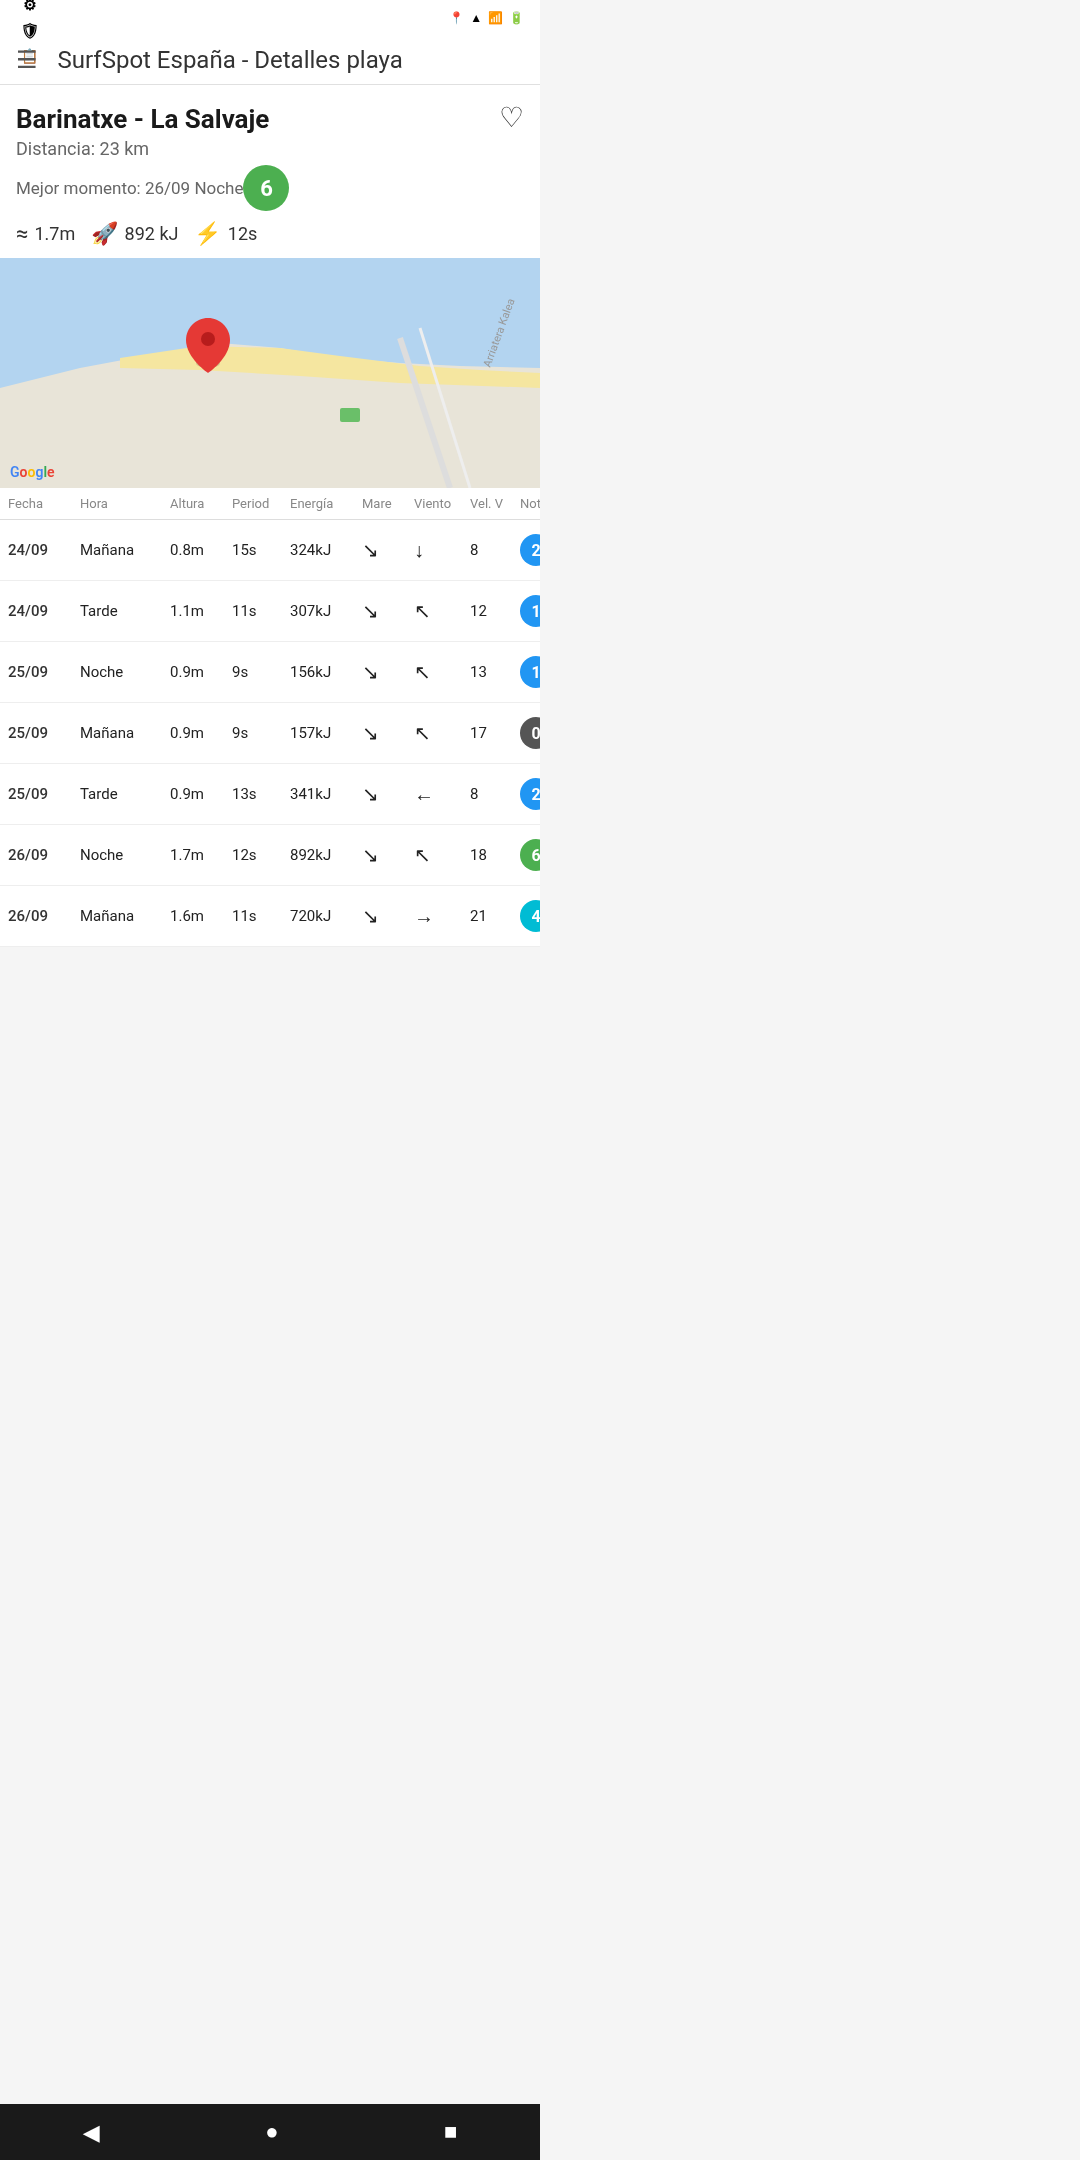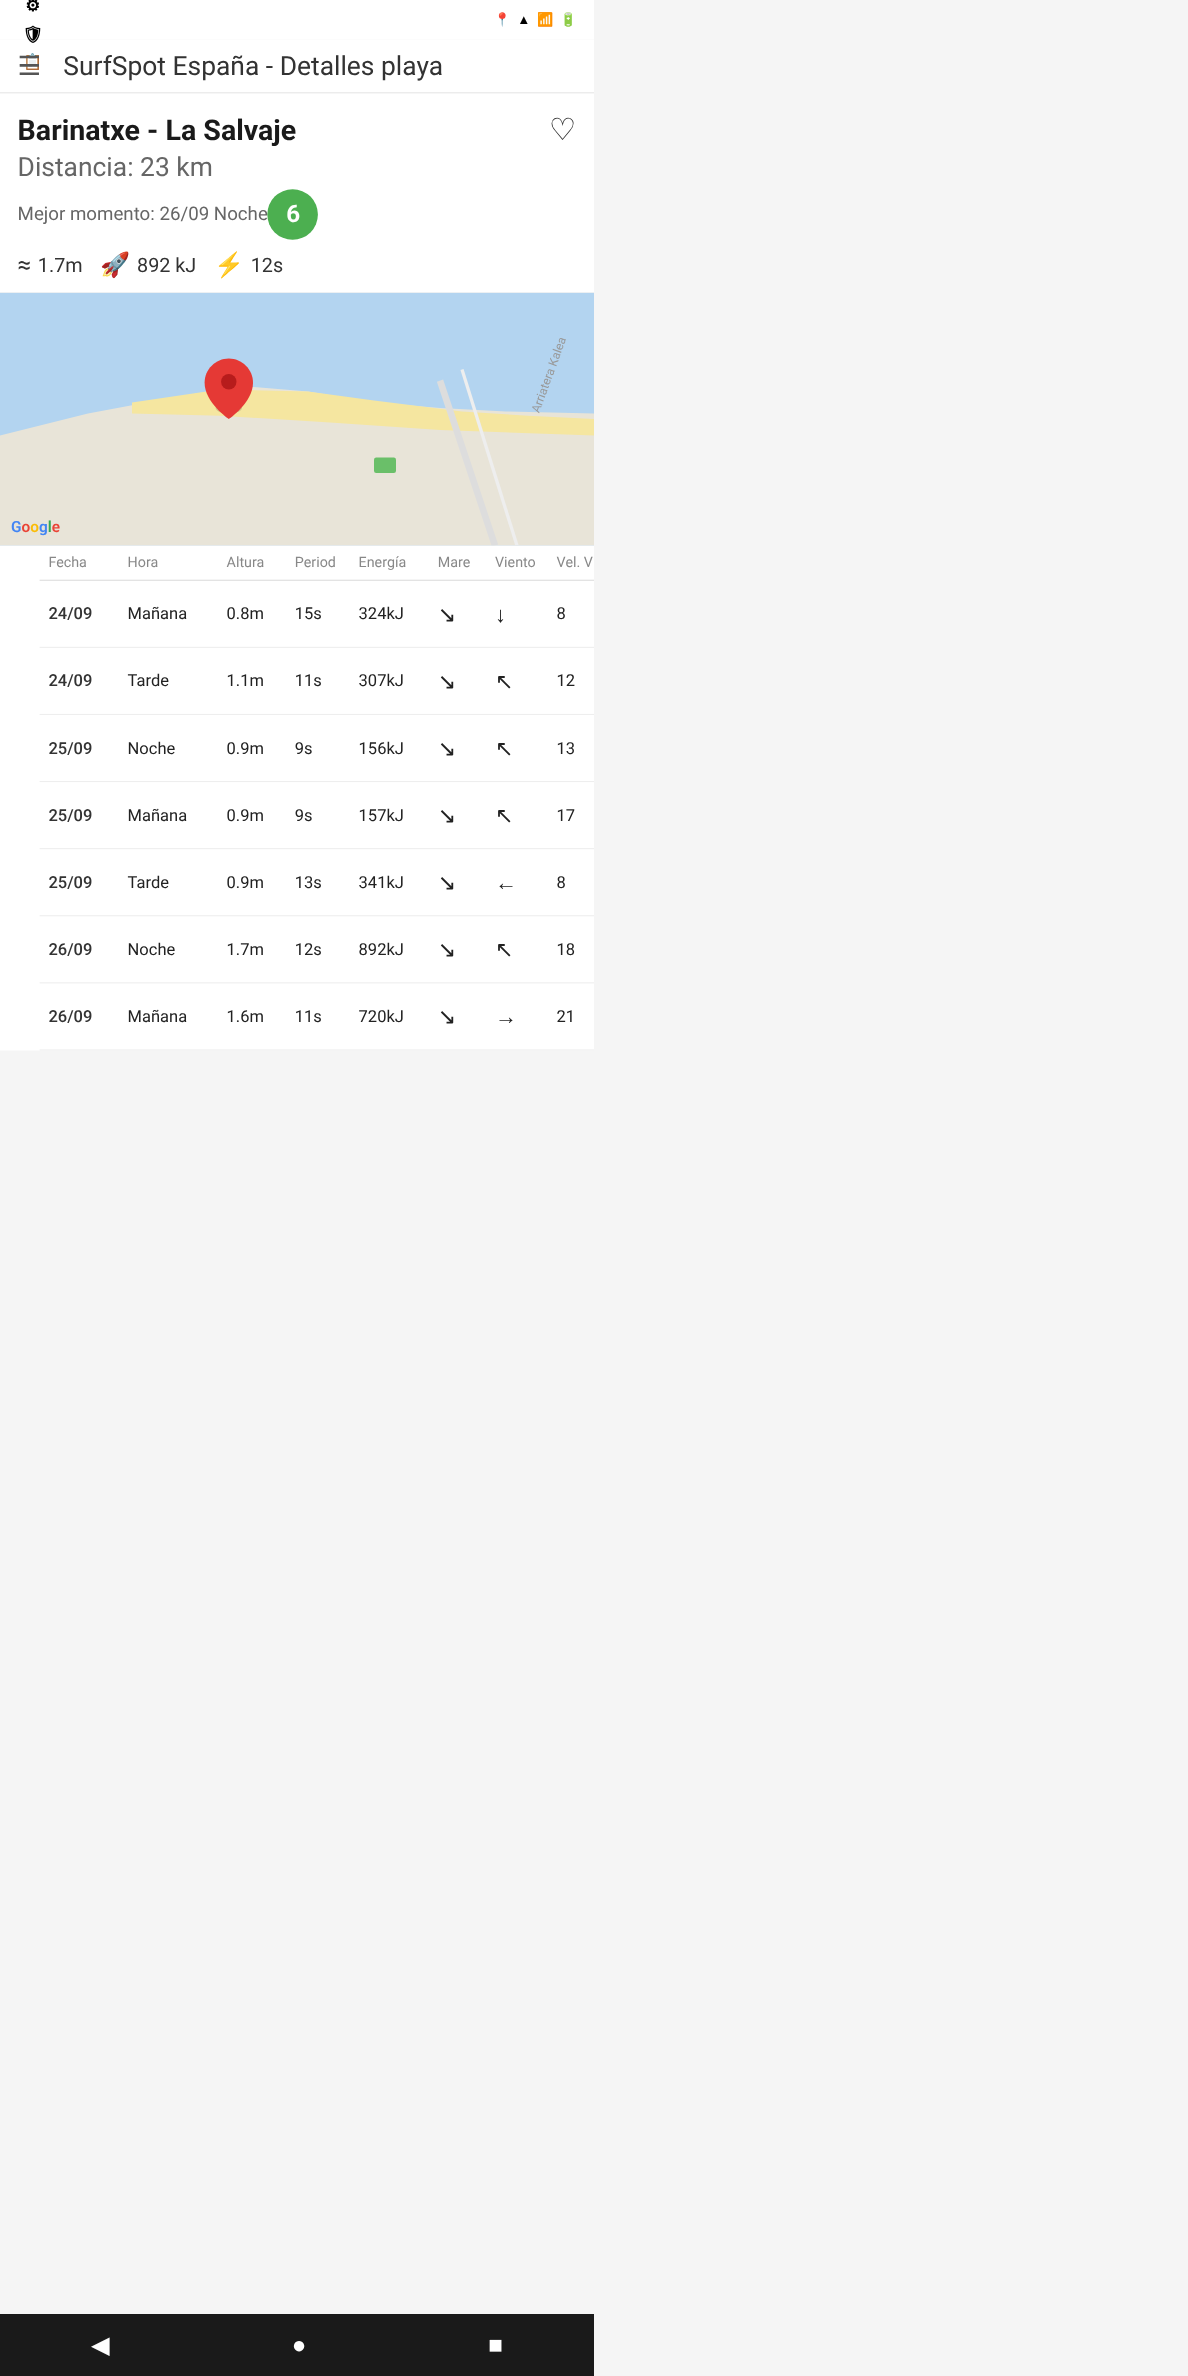"Distancia: 23 km" .distance { font-size: 24px -> 18px }
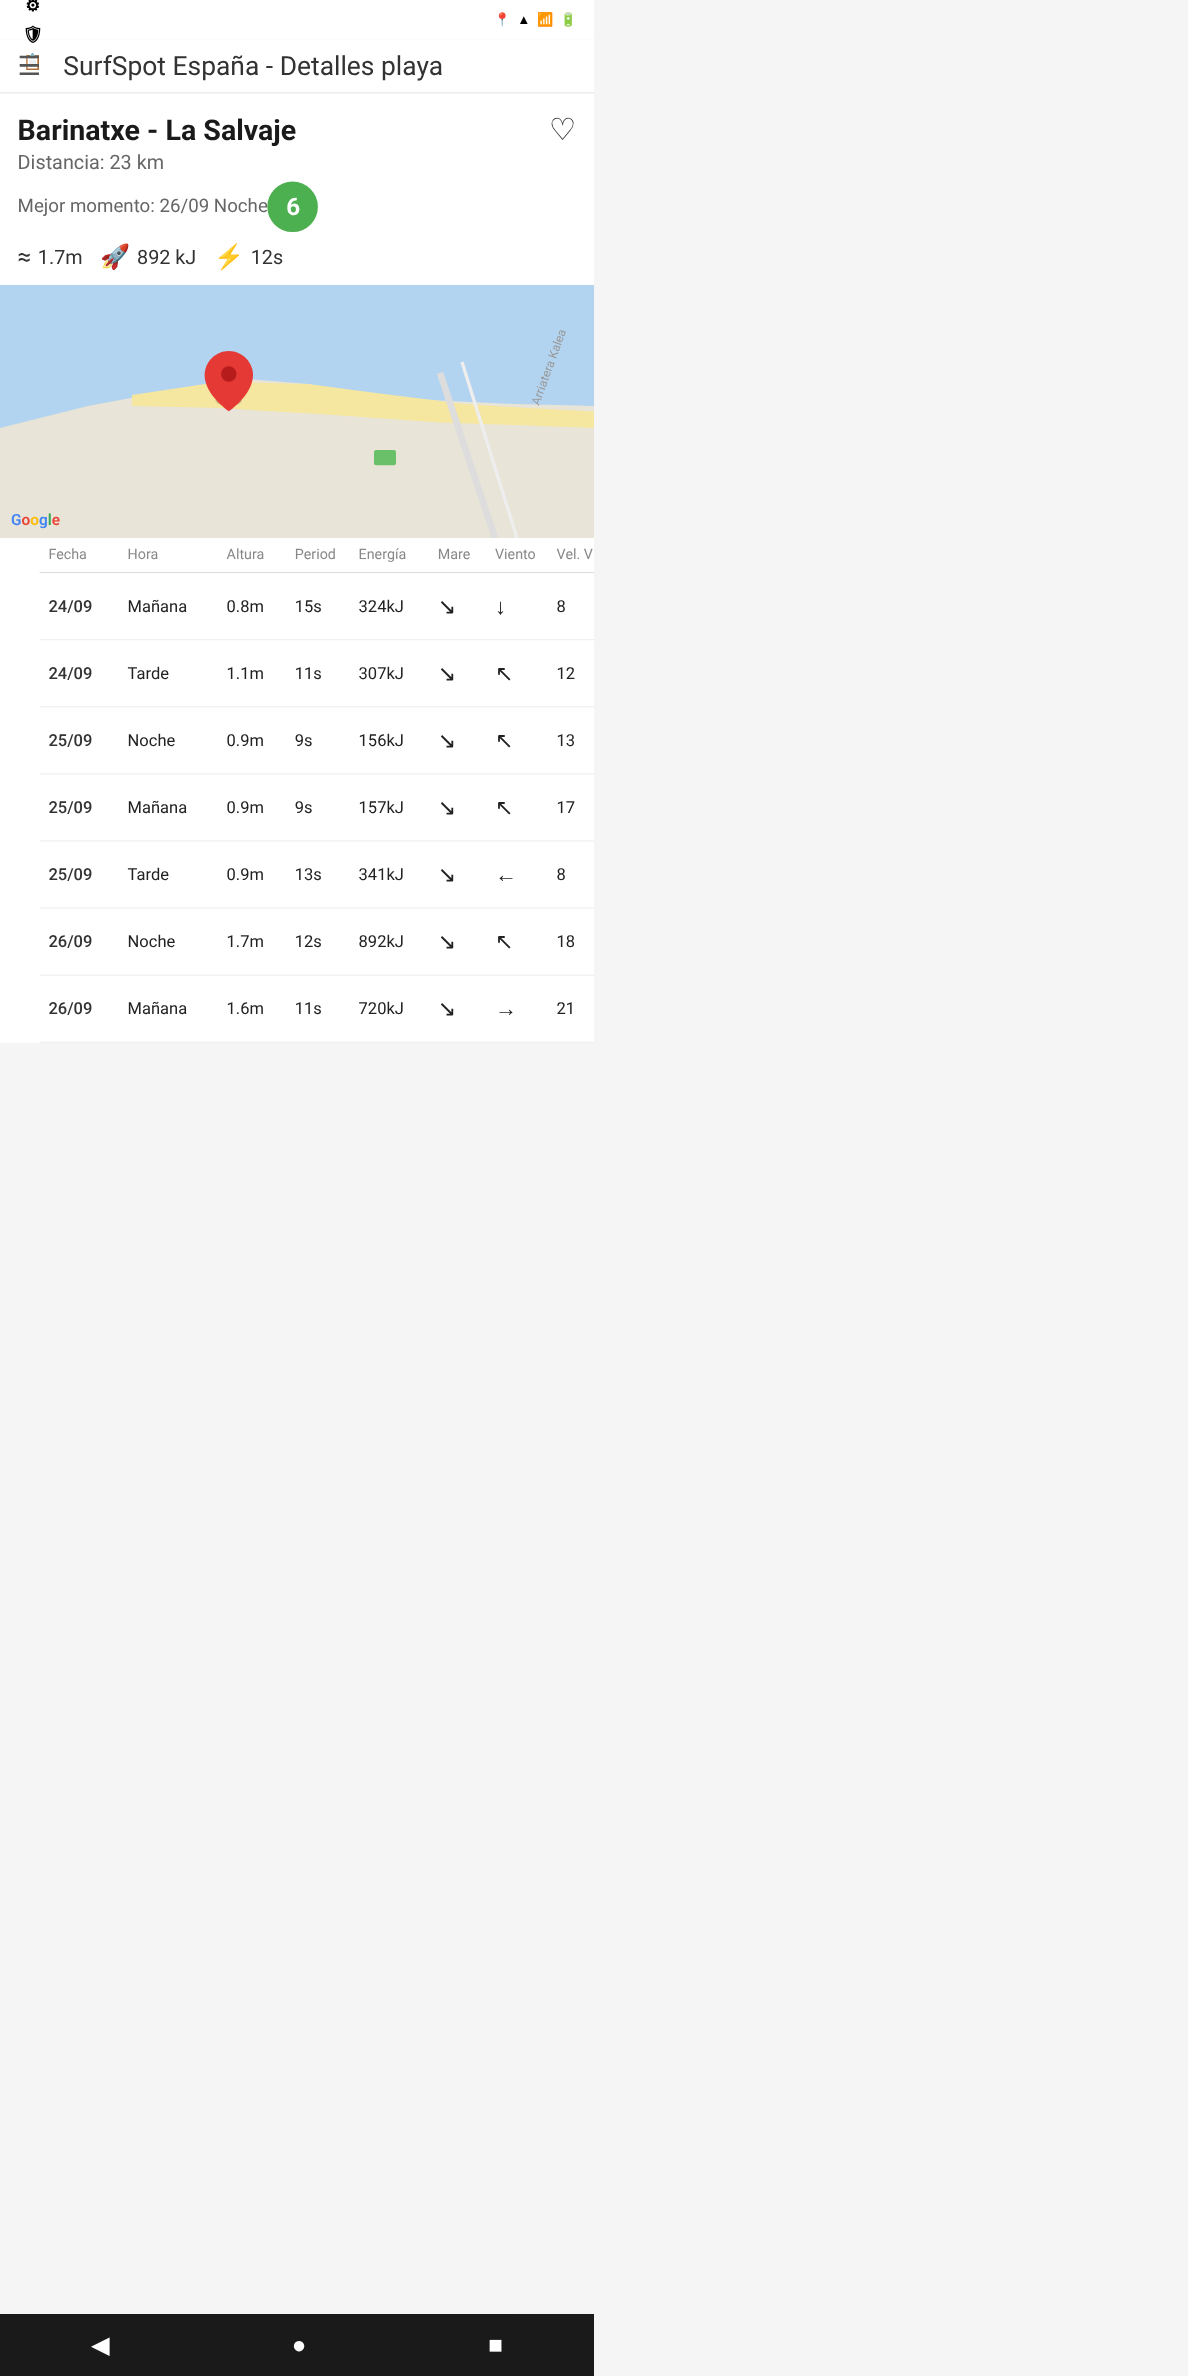"Fecha" .forecast-table { padding-left: 36px -> none }
